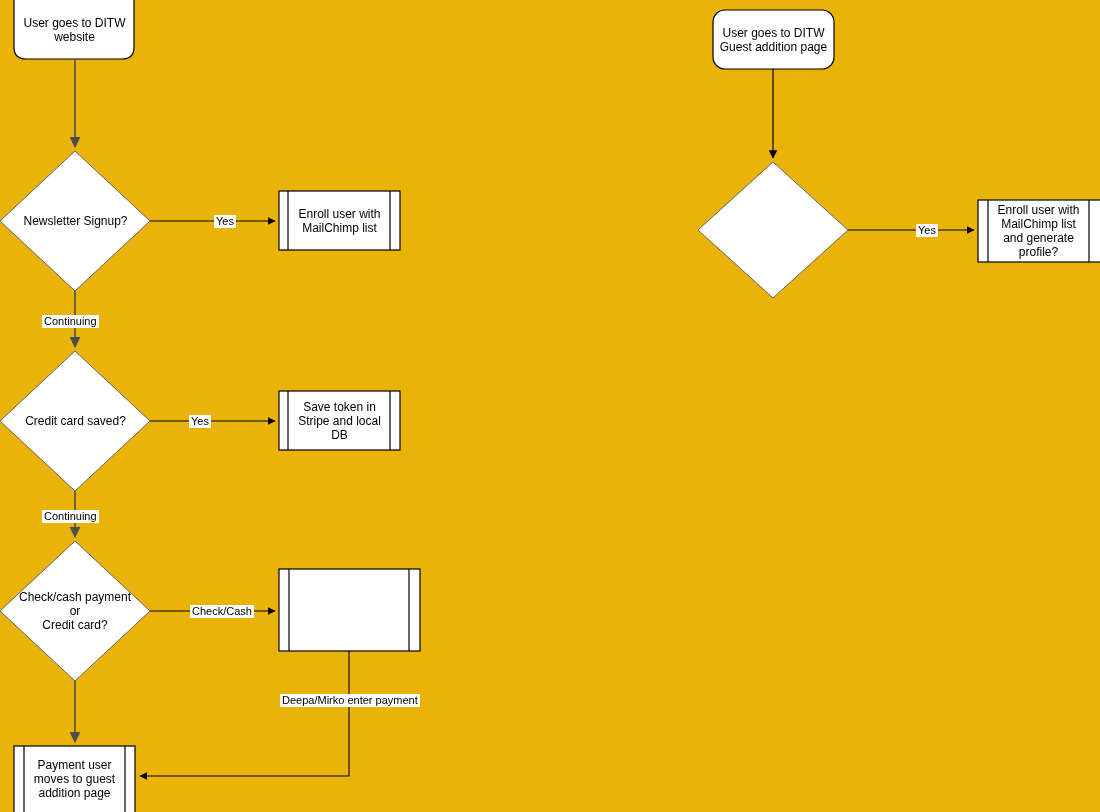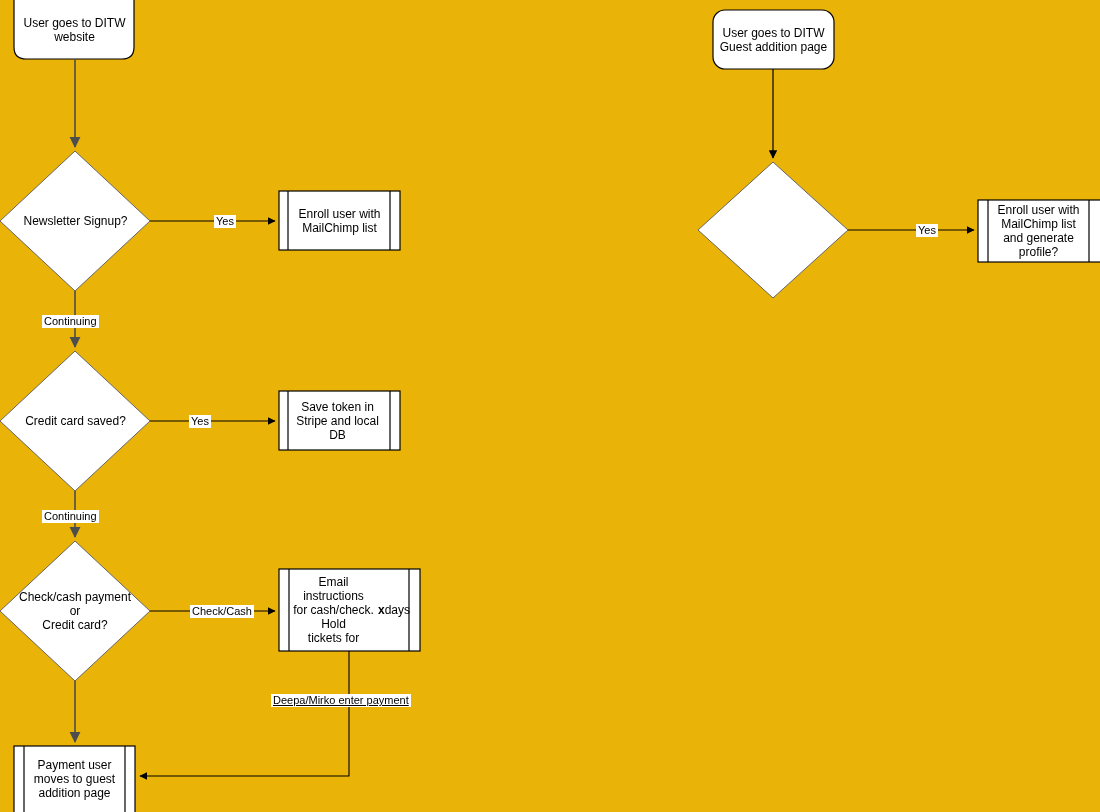"Save token in" div.node-label { left: 274px -> 289px; padding-left: 13px -> none }
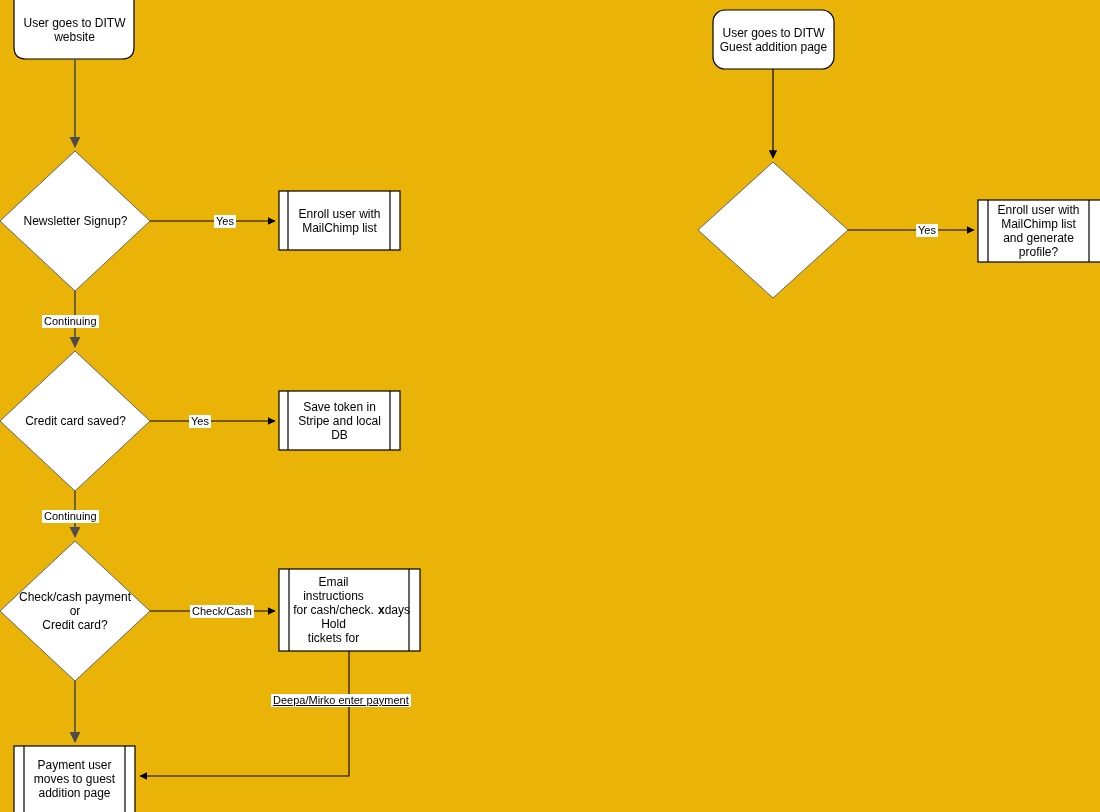"Email instructions" div.node-label { html: <div><span>Email instructions for cash/check. Hold tickets for </span><span>x</span><span> days</span></div> -> none }
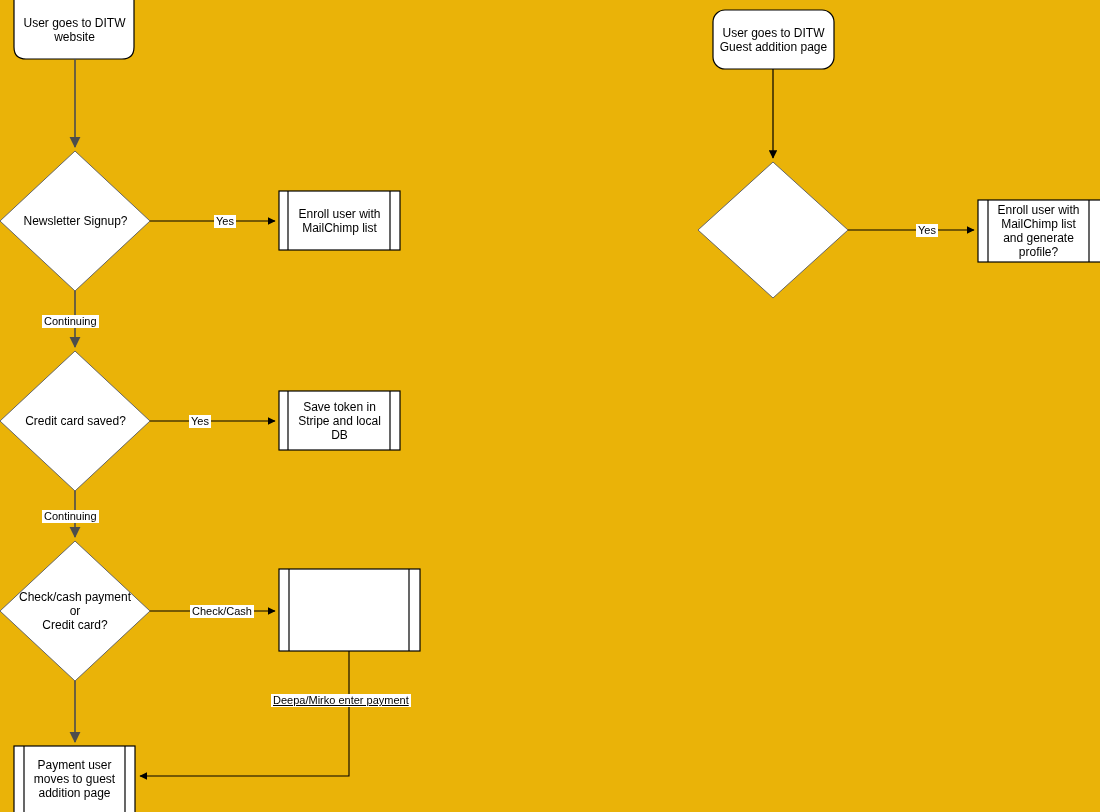"Deepa/Mirko enter payment" div.edge-label { left: 271px -> 280px; text-decoration: underline -> none }
